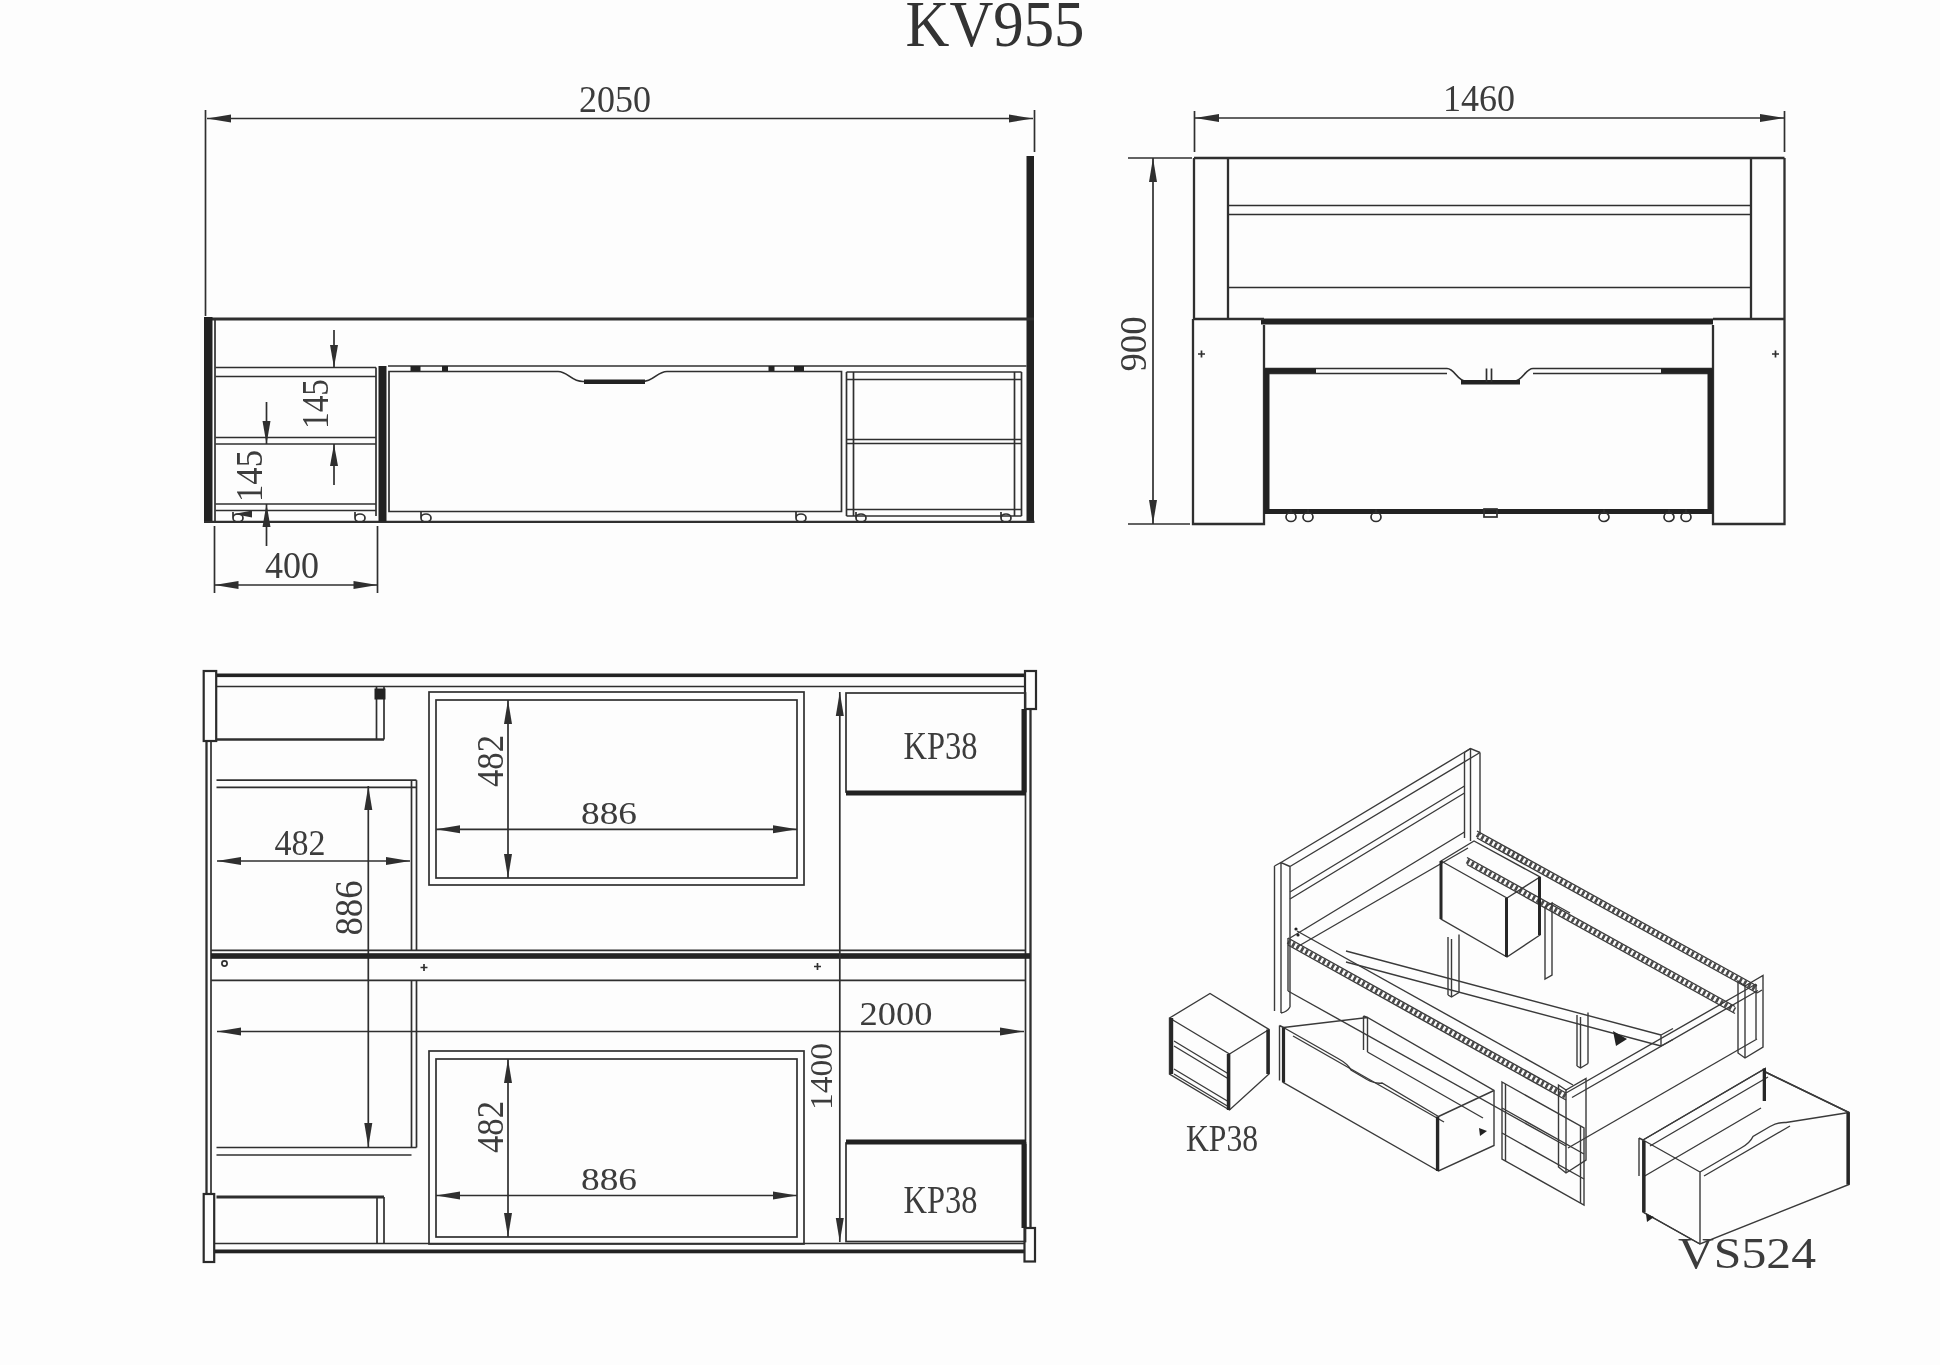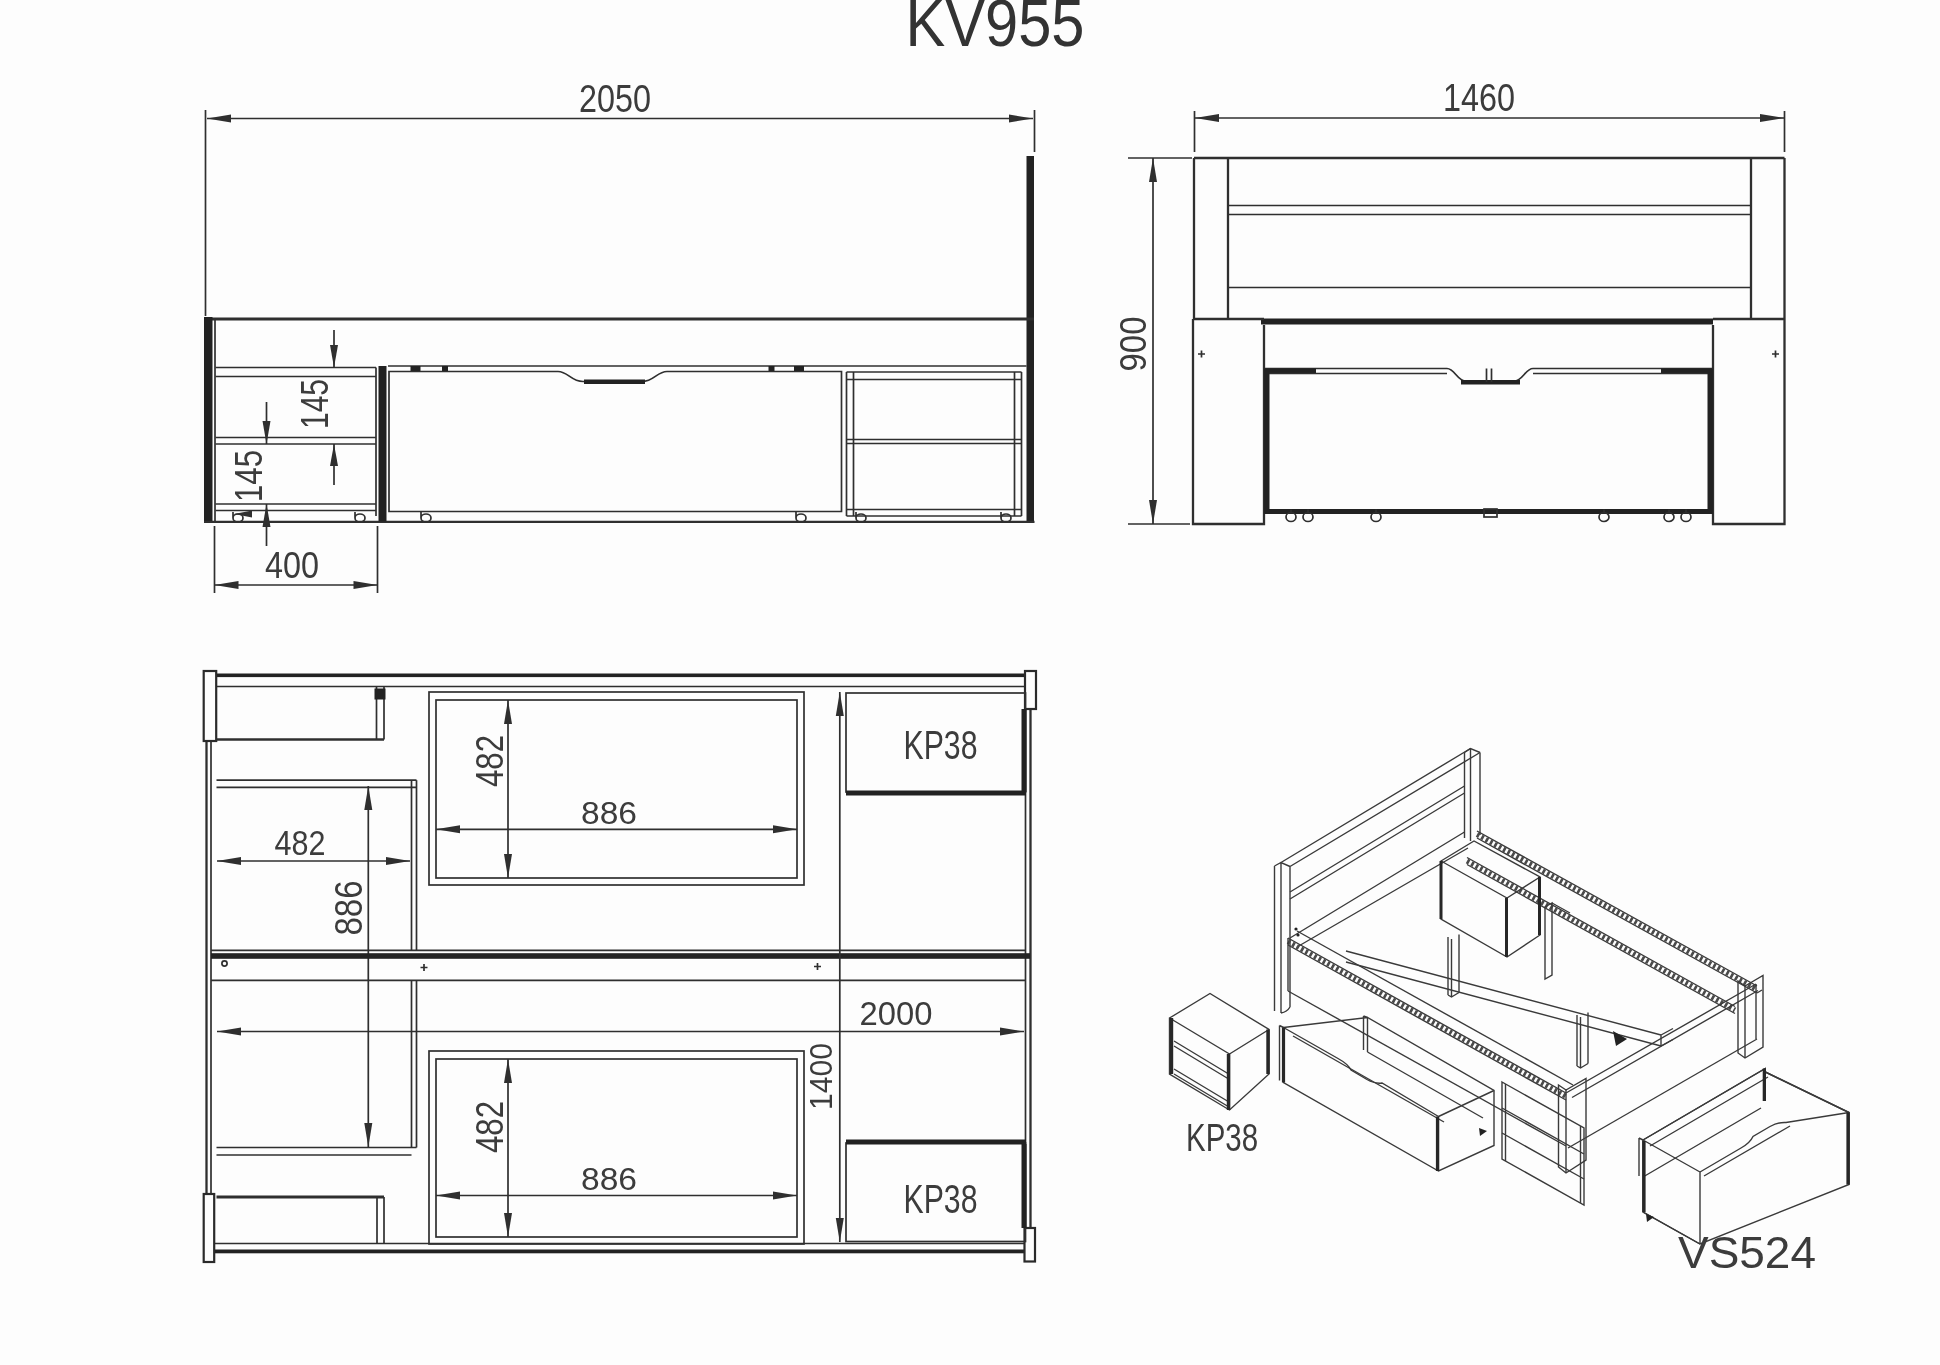"KV955" #page { font-family: Liberation Sans, sans-serif -> Liberation Serif, serif }
